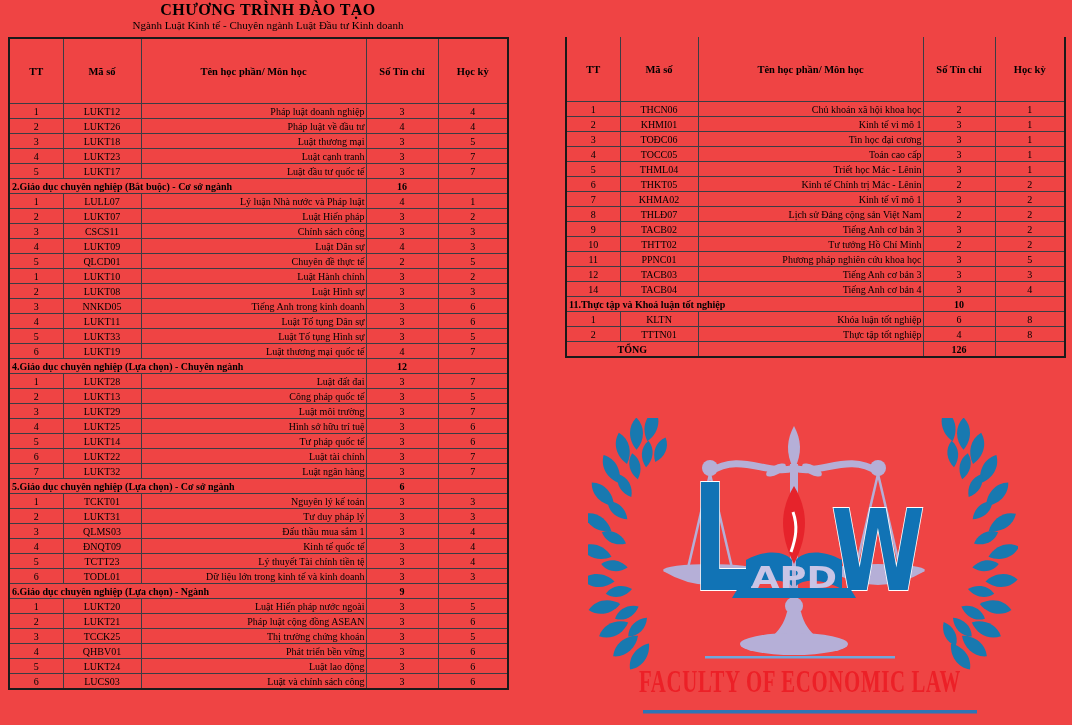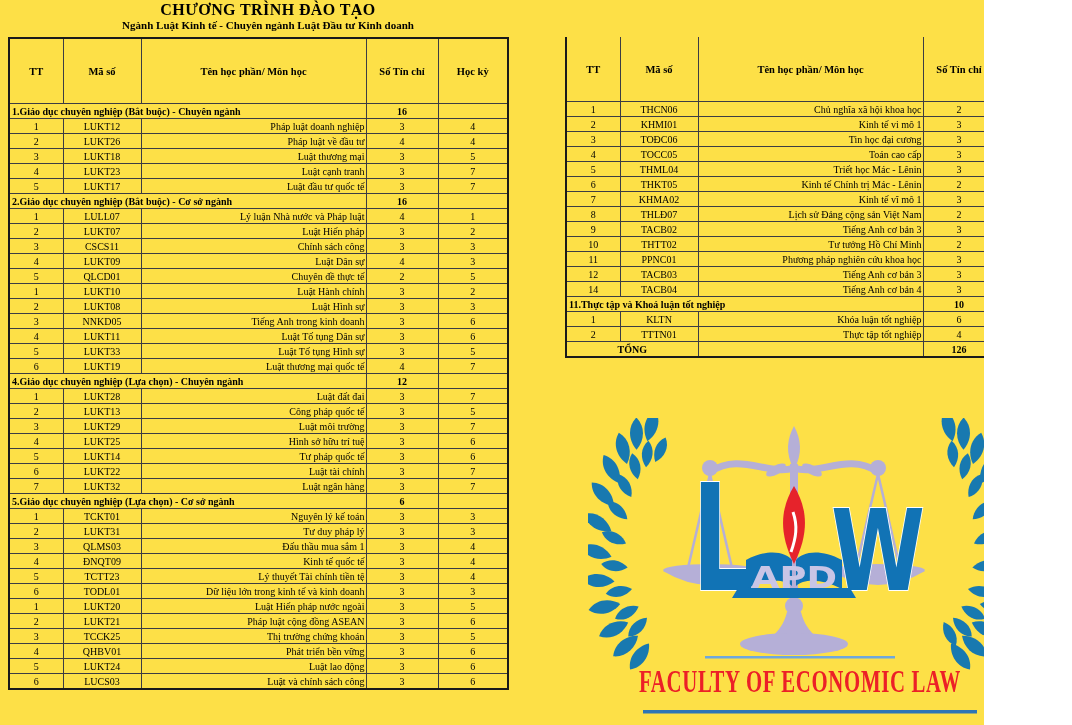"CHƯƠNG TRÌNH ĐÀO TẠO" .page { background: #fde047 -> #ef4444; width: 984px -> 1072px }
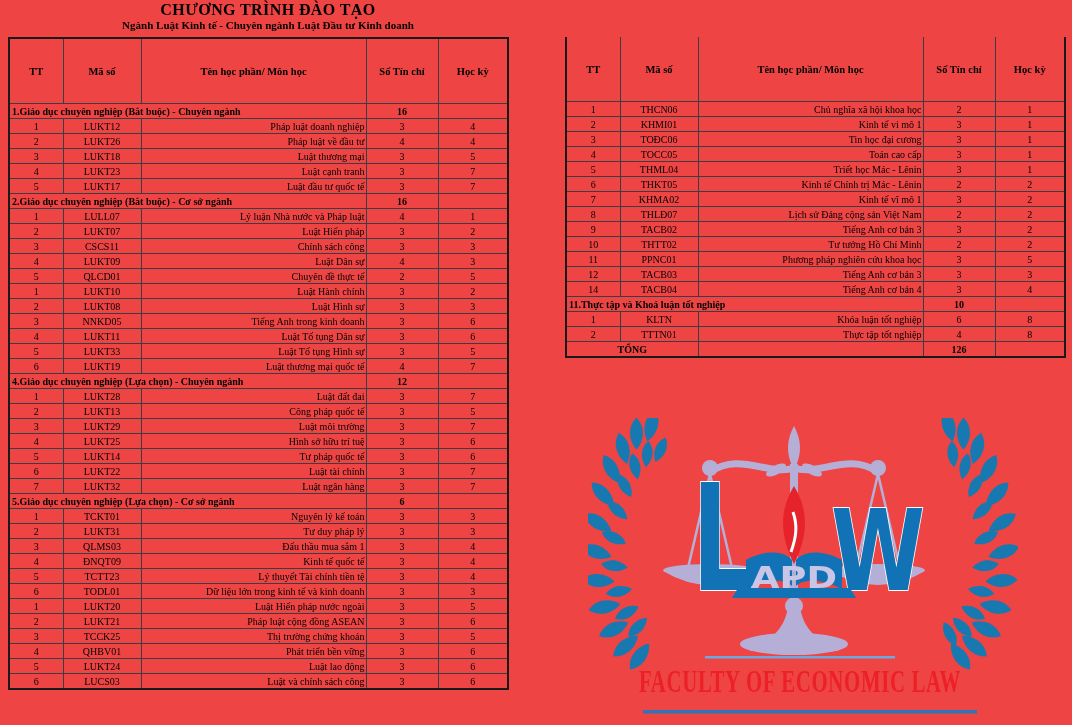"Ngành Luật Kinh tế -" .subtitle { font-weight: bold -> normal }
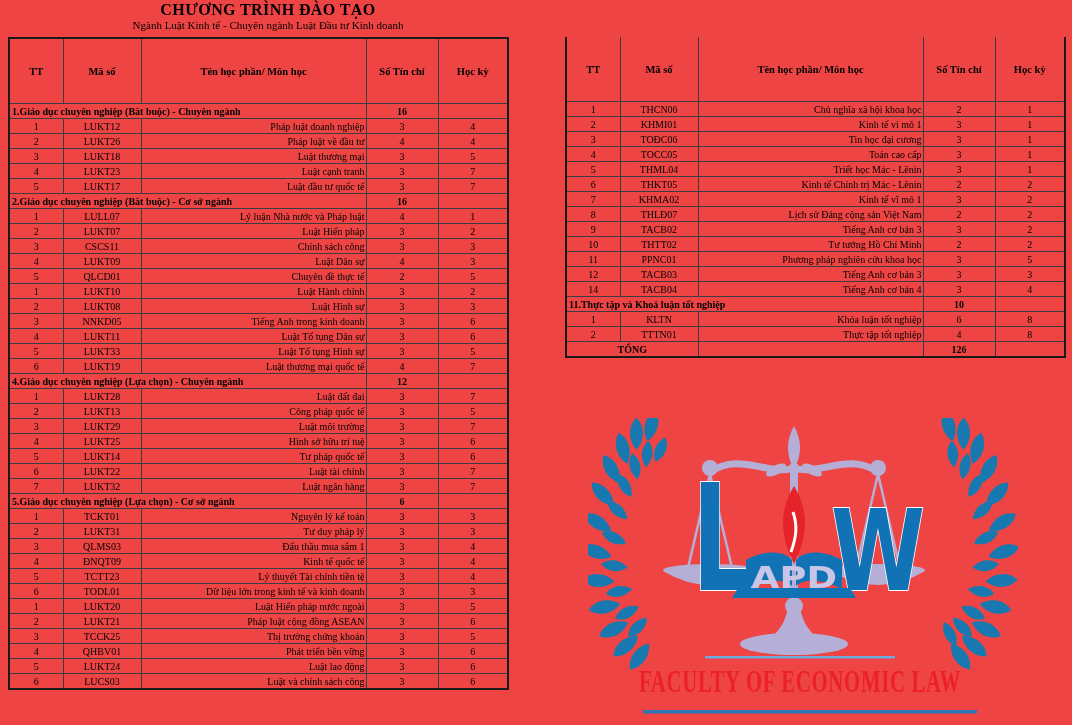"1.Giáo dục chuyên nghiệp (Bắt" tr { html: <tr> <td>1.Giáo dục chuyên nghiệp (Bắt buộc) - Chuyên ngành</td> <td>16</td> <td></td> </tr> -> none }
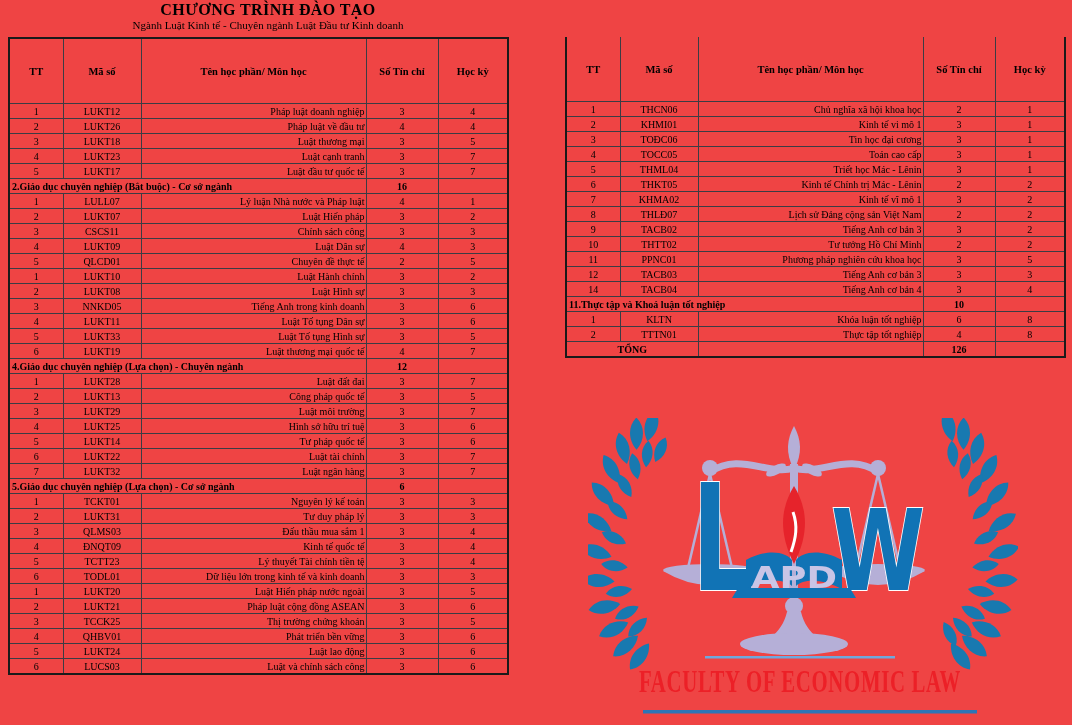"Chủ nghĩa xã hội khoa" td.name { text: nghĩa -> khoán }
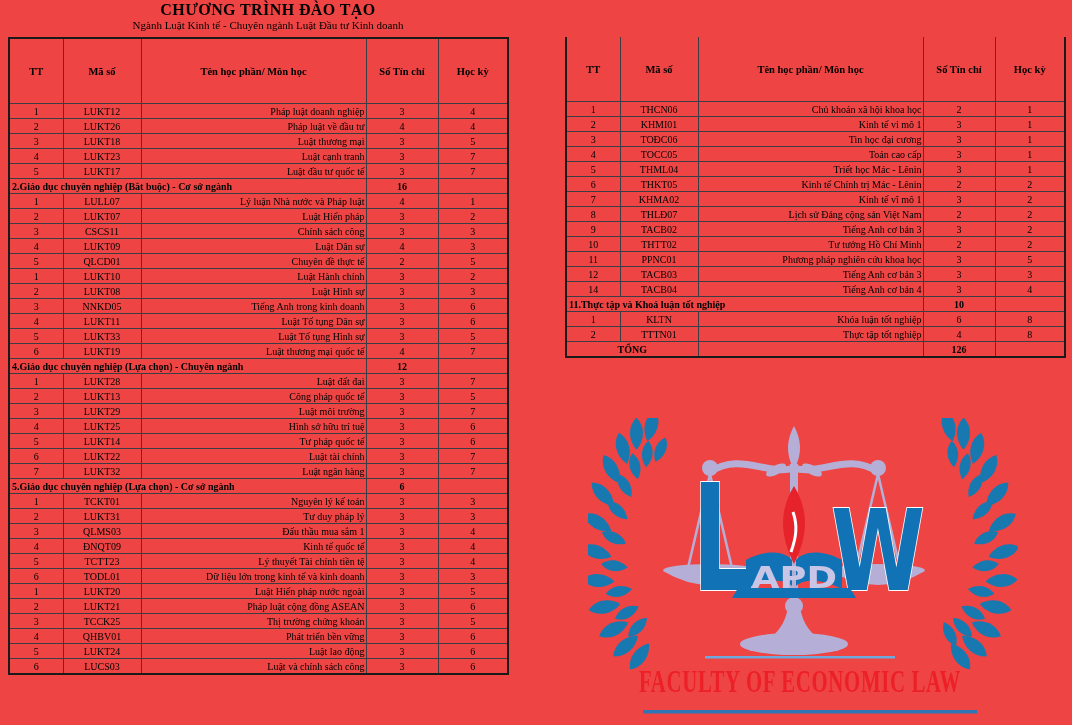"6.Giáo dục chuyên nghiệp (Lựa" tr { html: none -> <tr> <td>6.Giáo dục chuyên nghiệp (Lựa chọn) - Ngành</td> <td>9</td> <td></td> </tr> }
